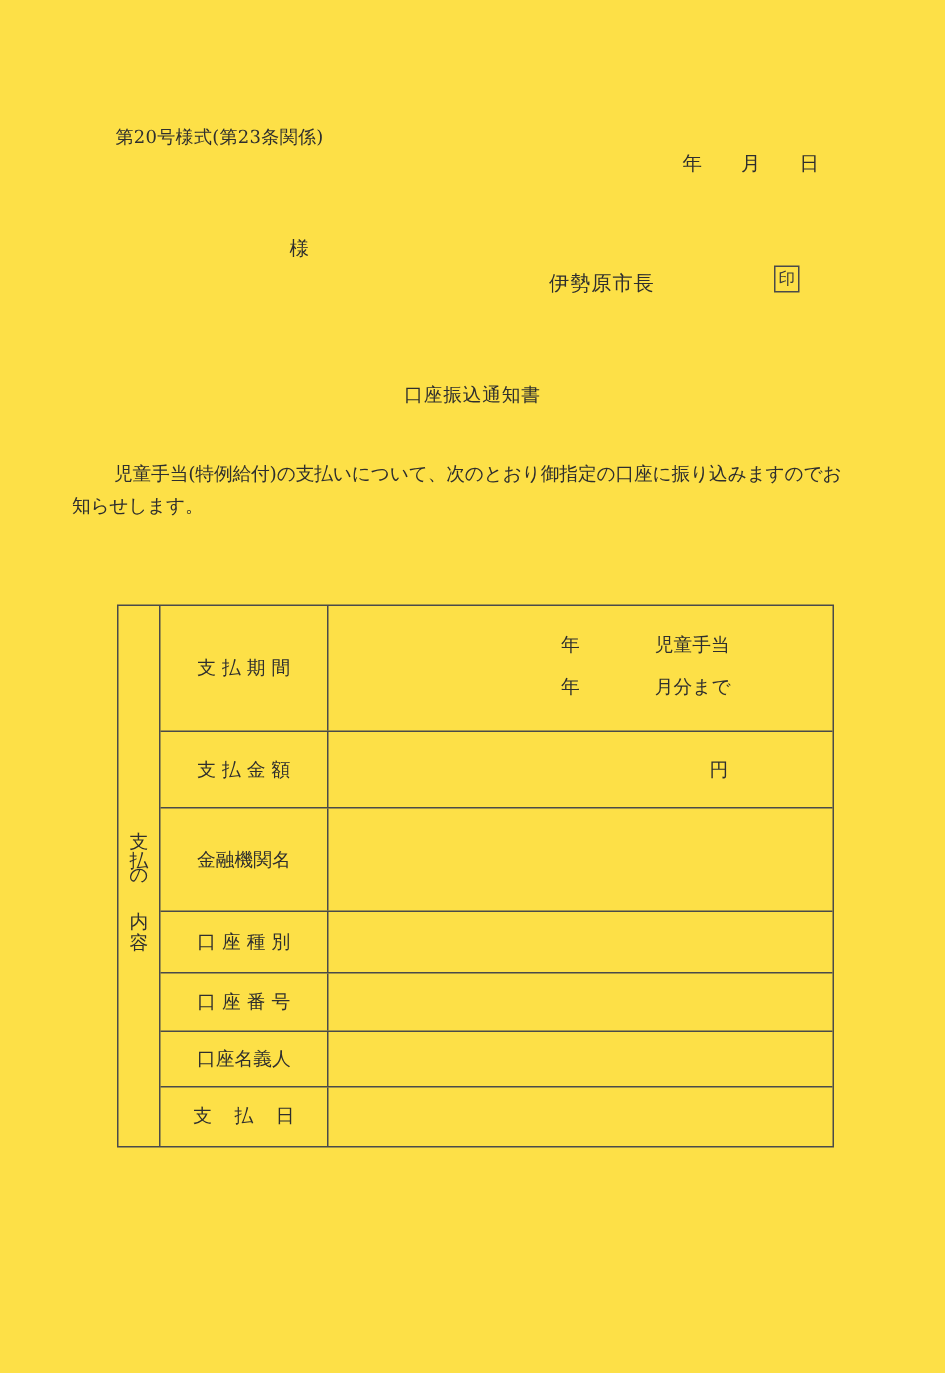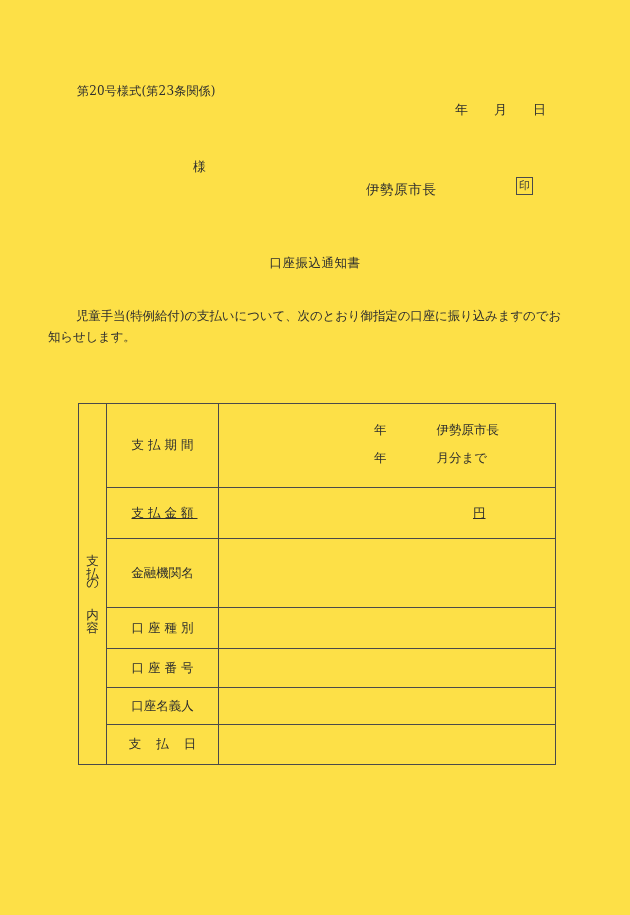"年 伊勢原市長" div.pline { text: 伊勢原市長 -> 児童手当 }
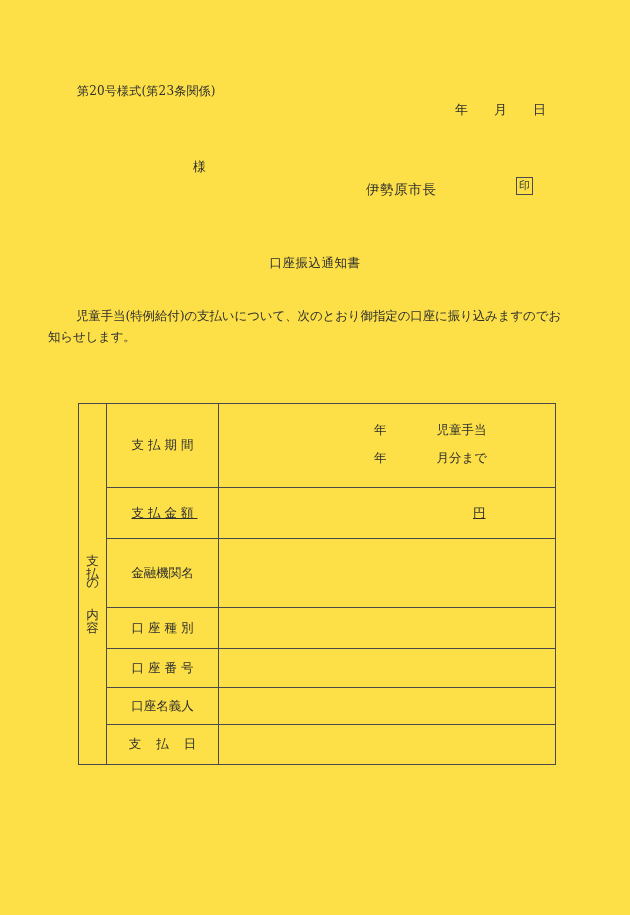"支払金額" .r2 { text-decoration: underline -> none }
